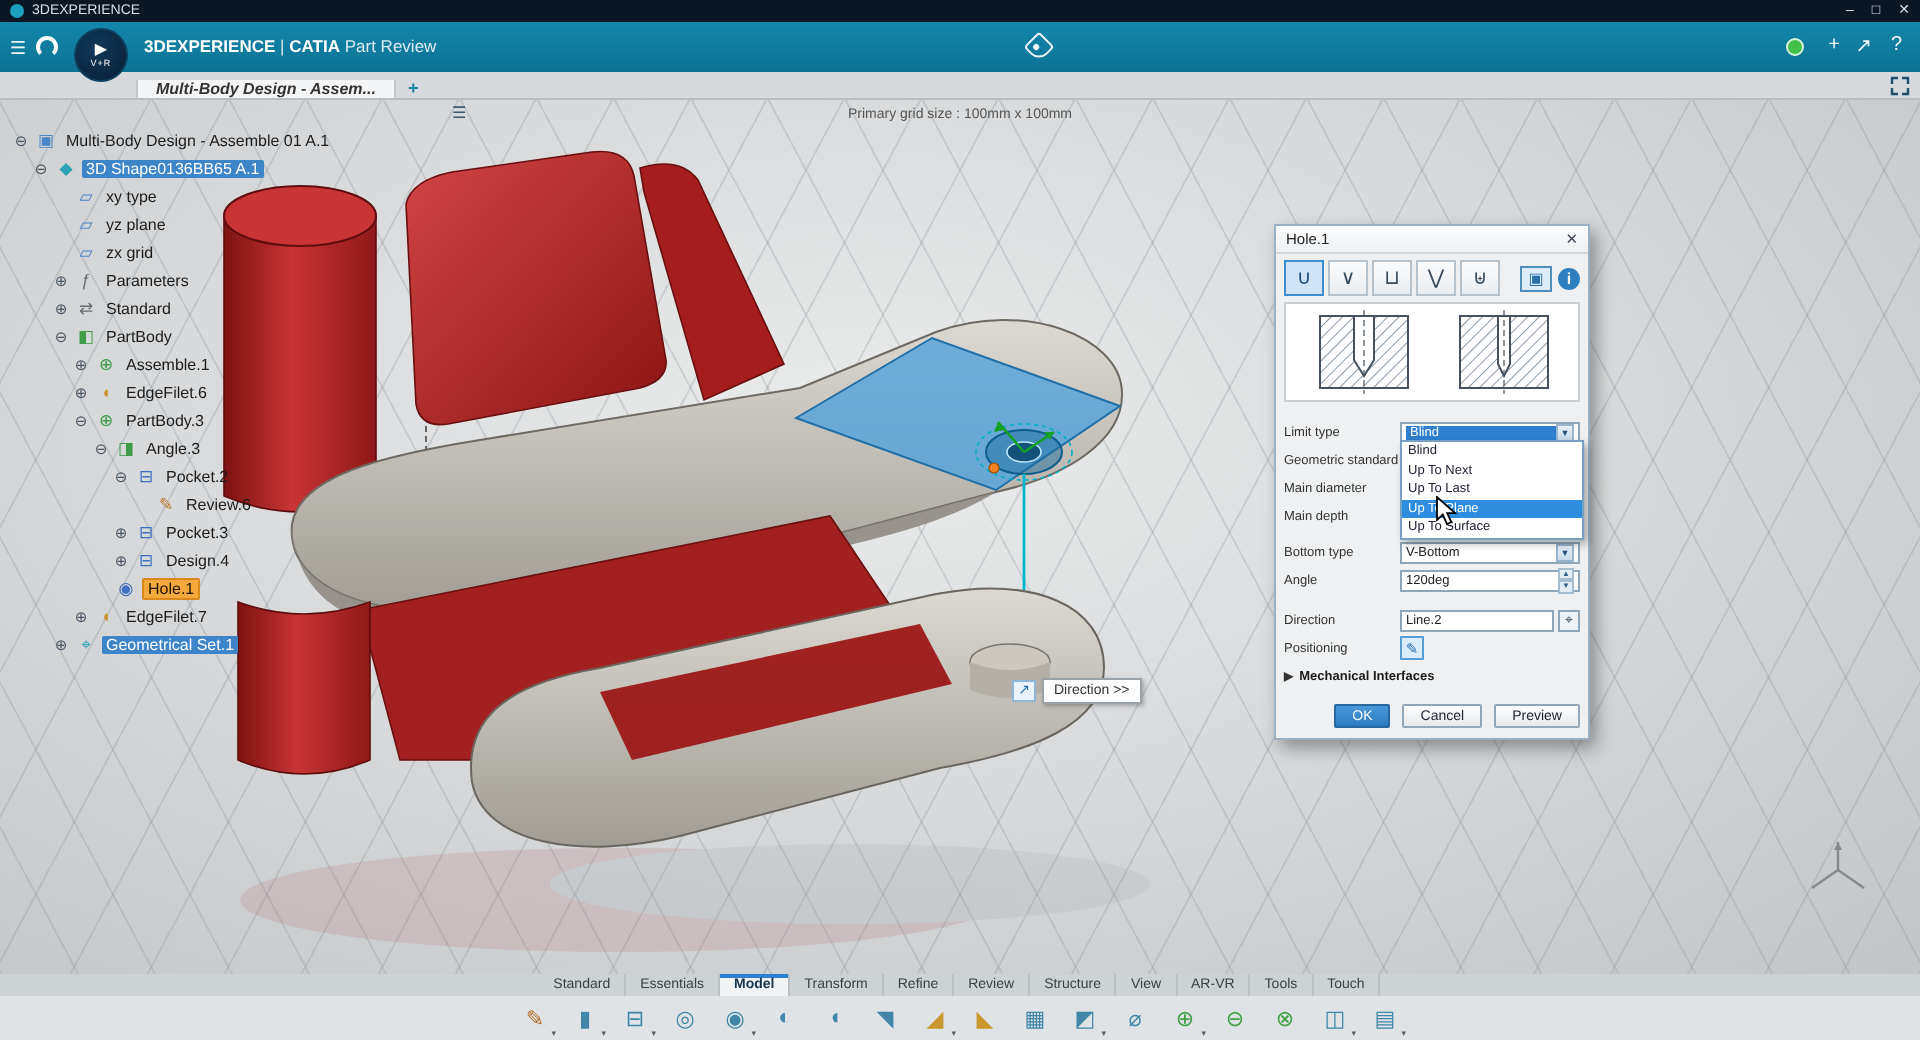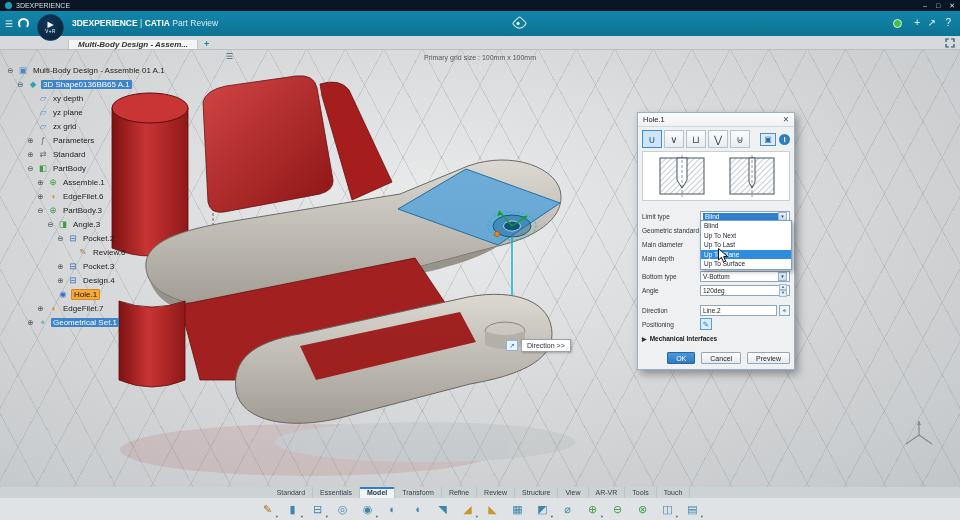"xy depth" span.tlabel { text: depth -> type }
